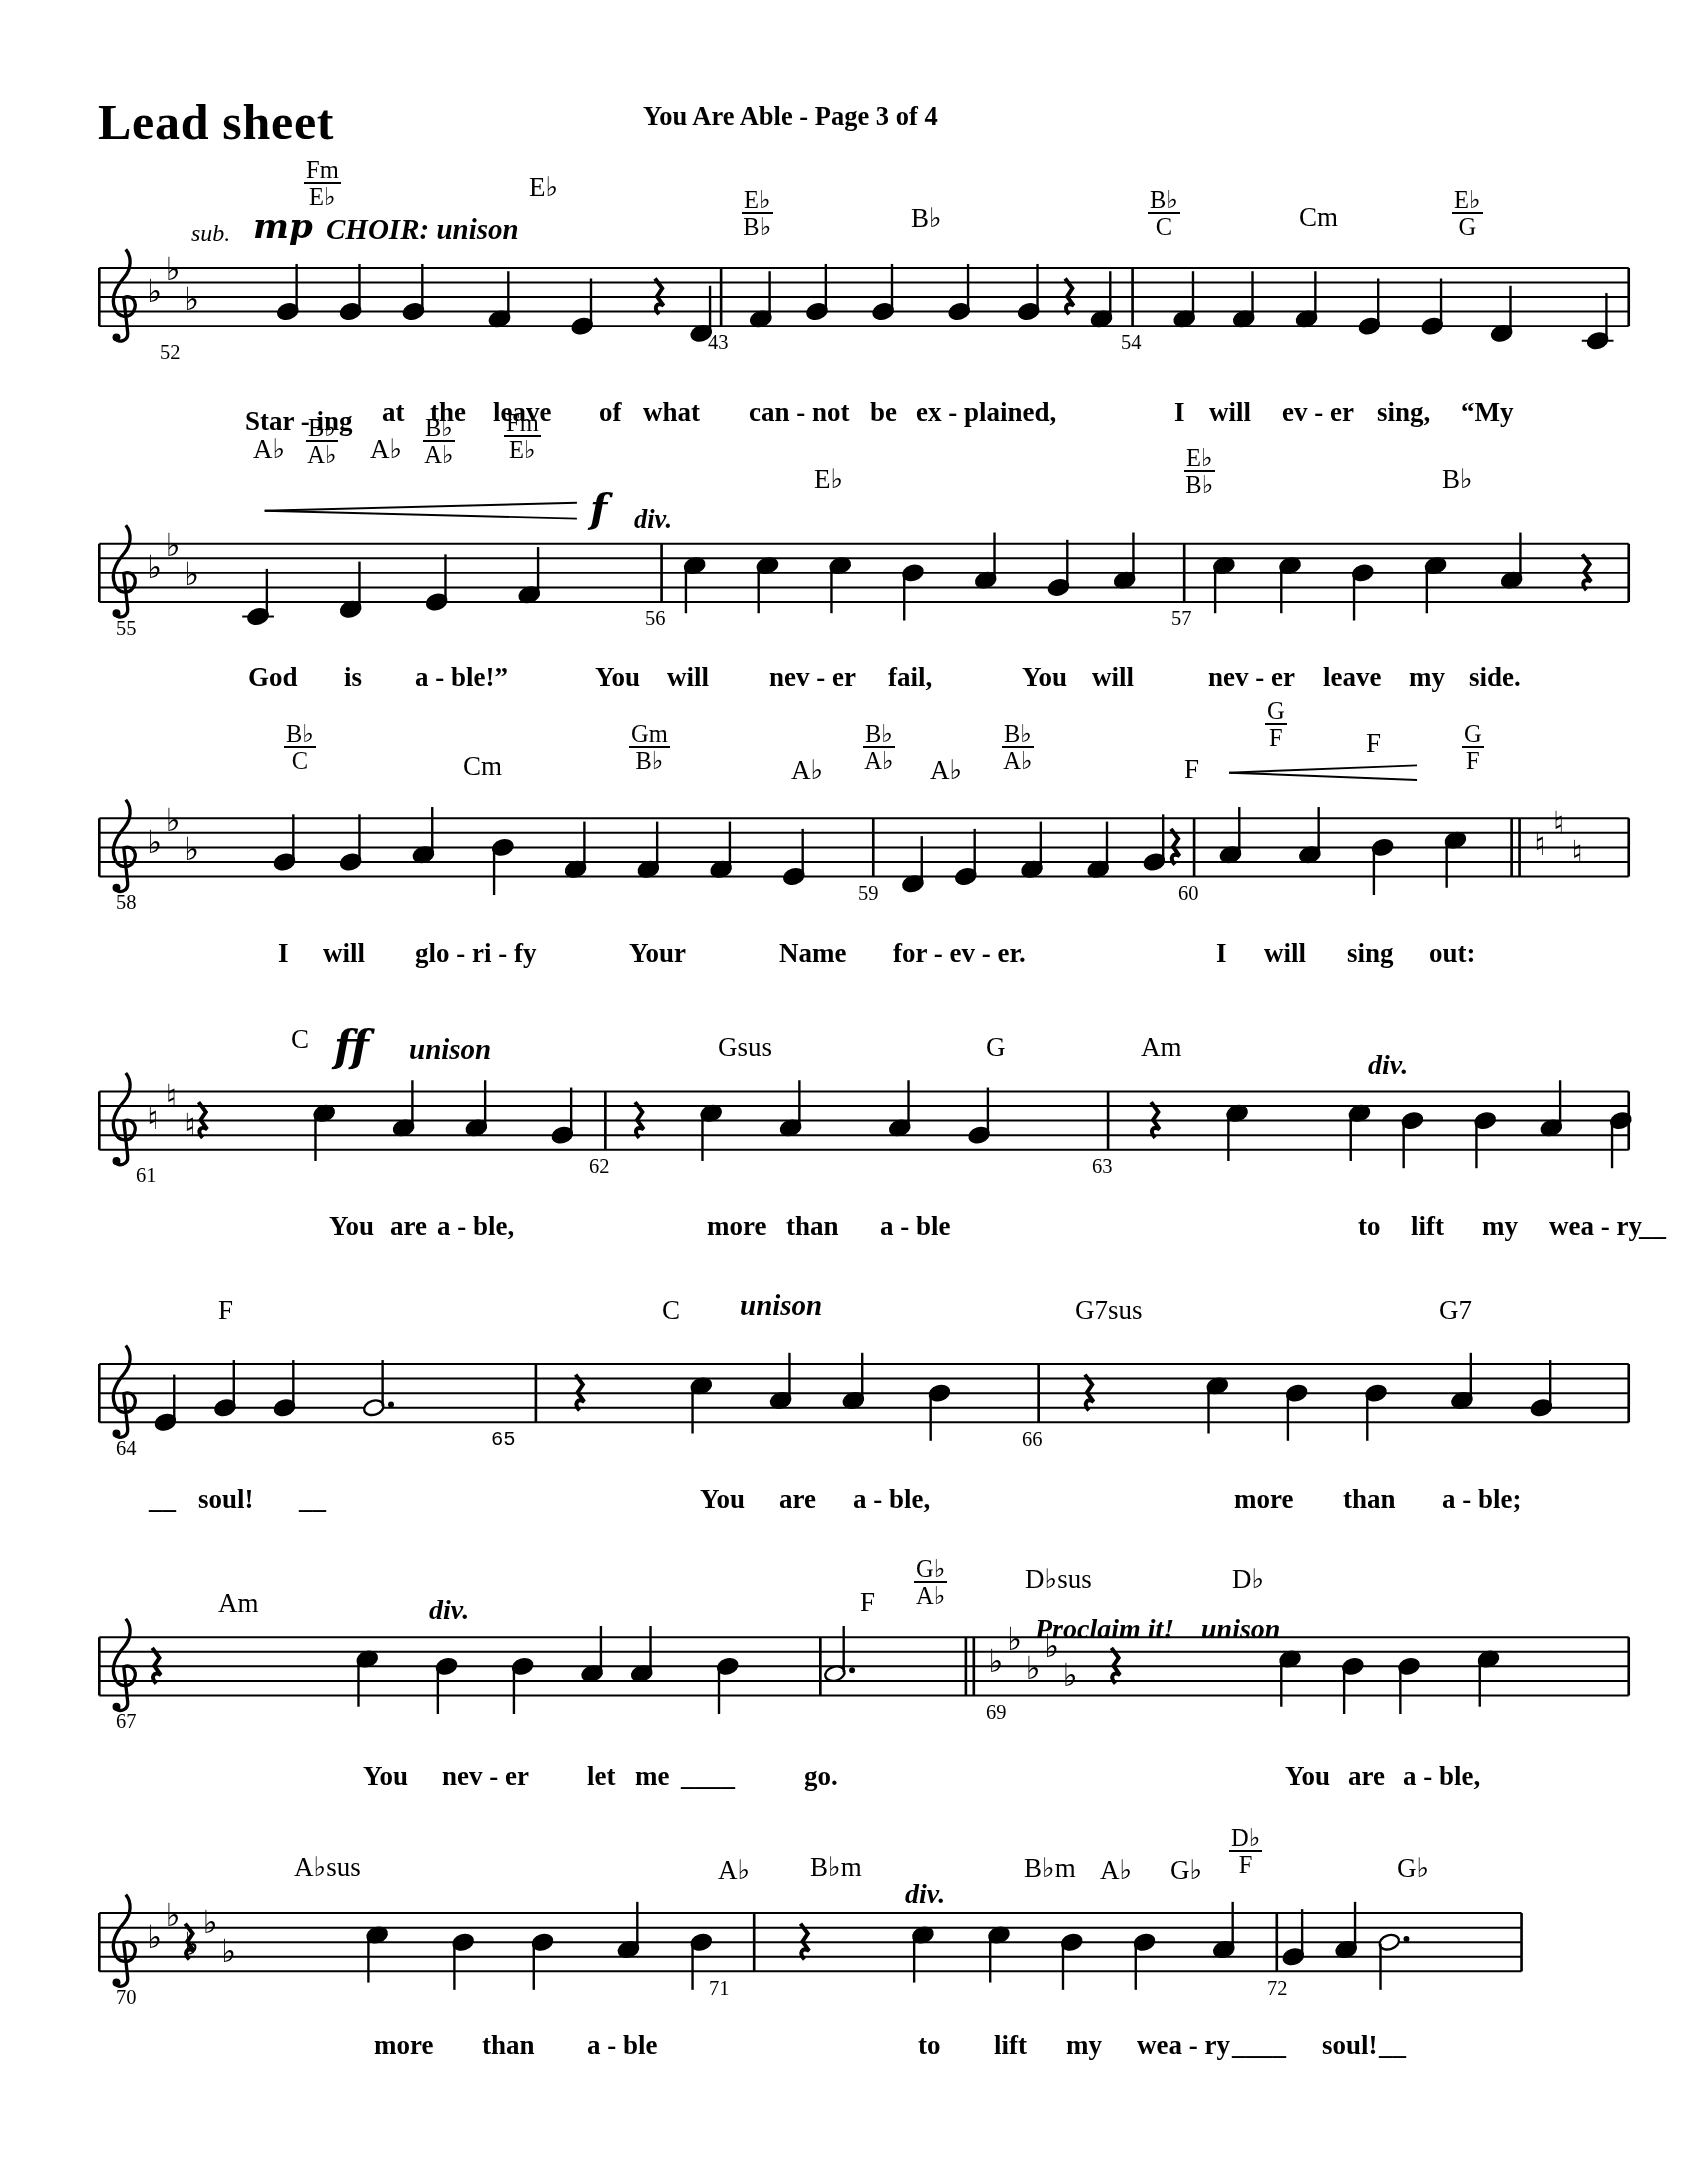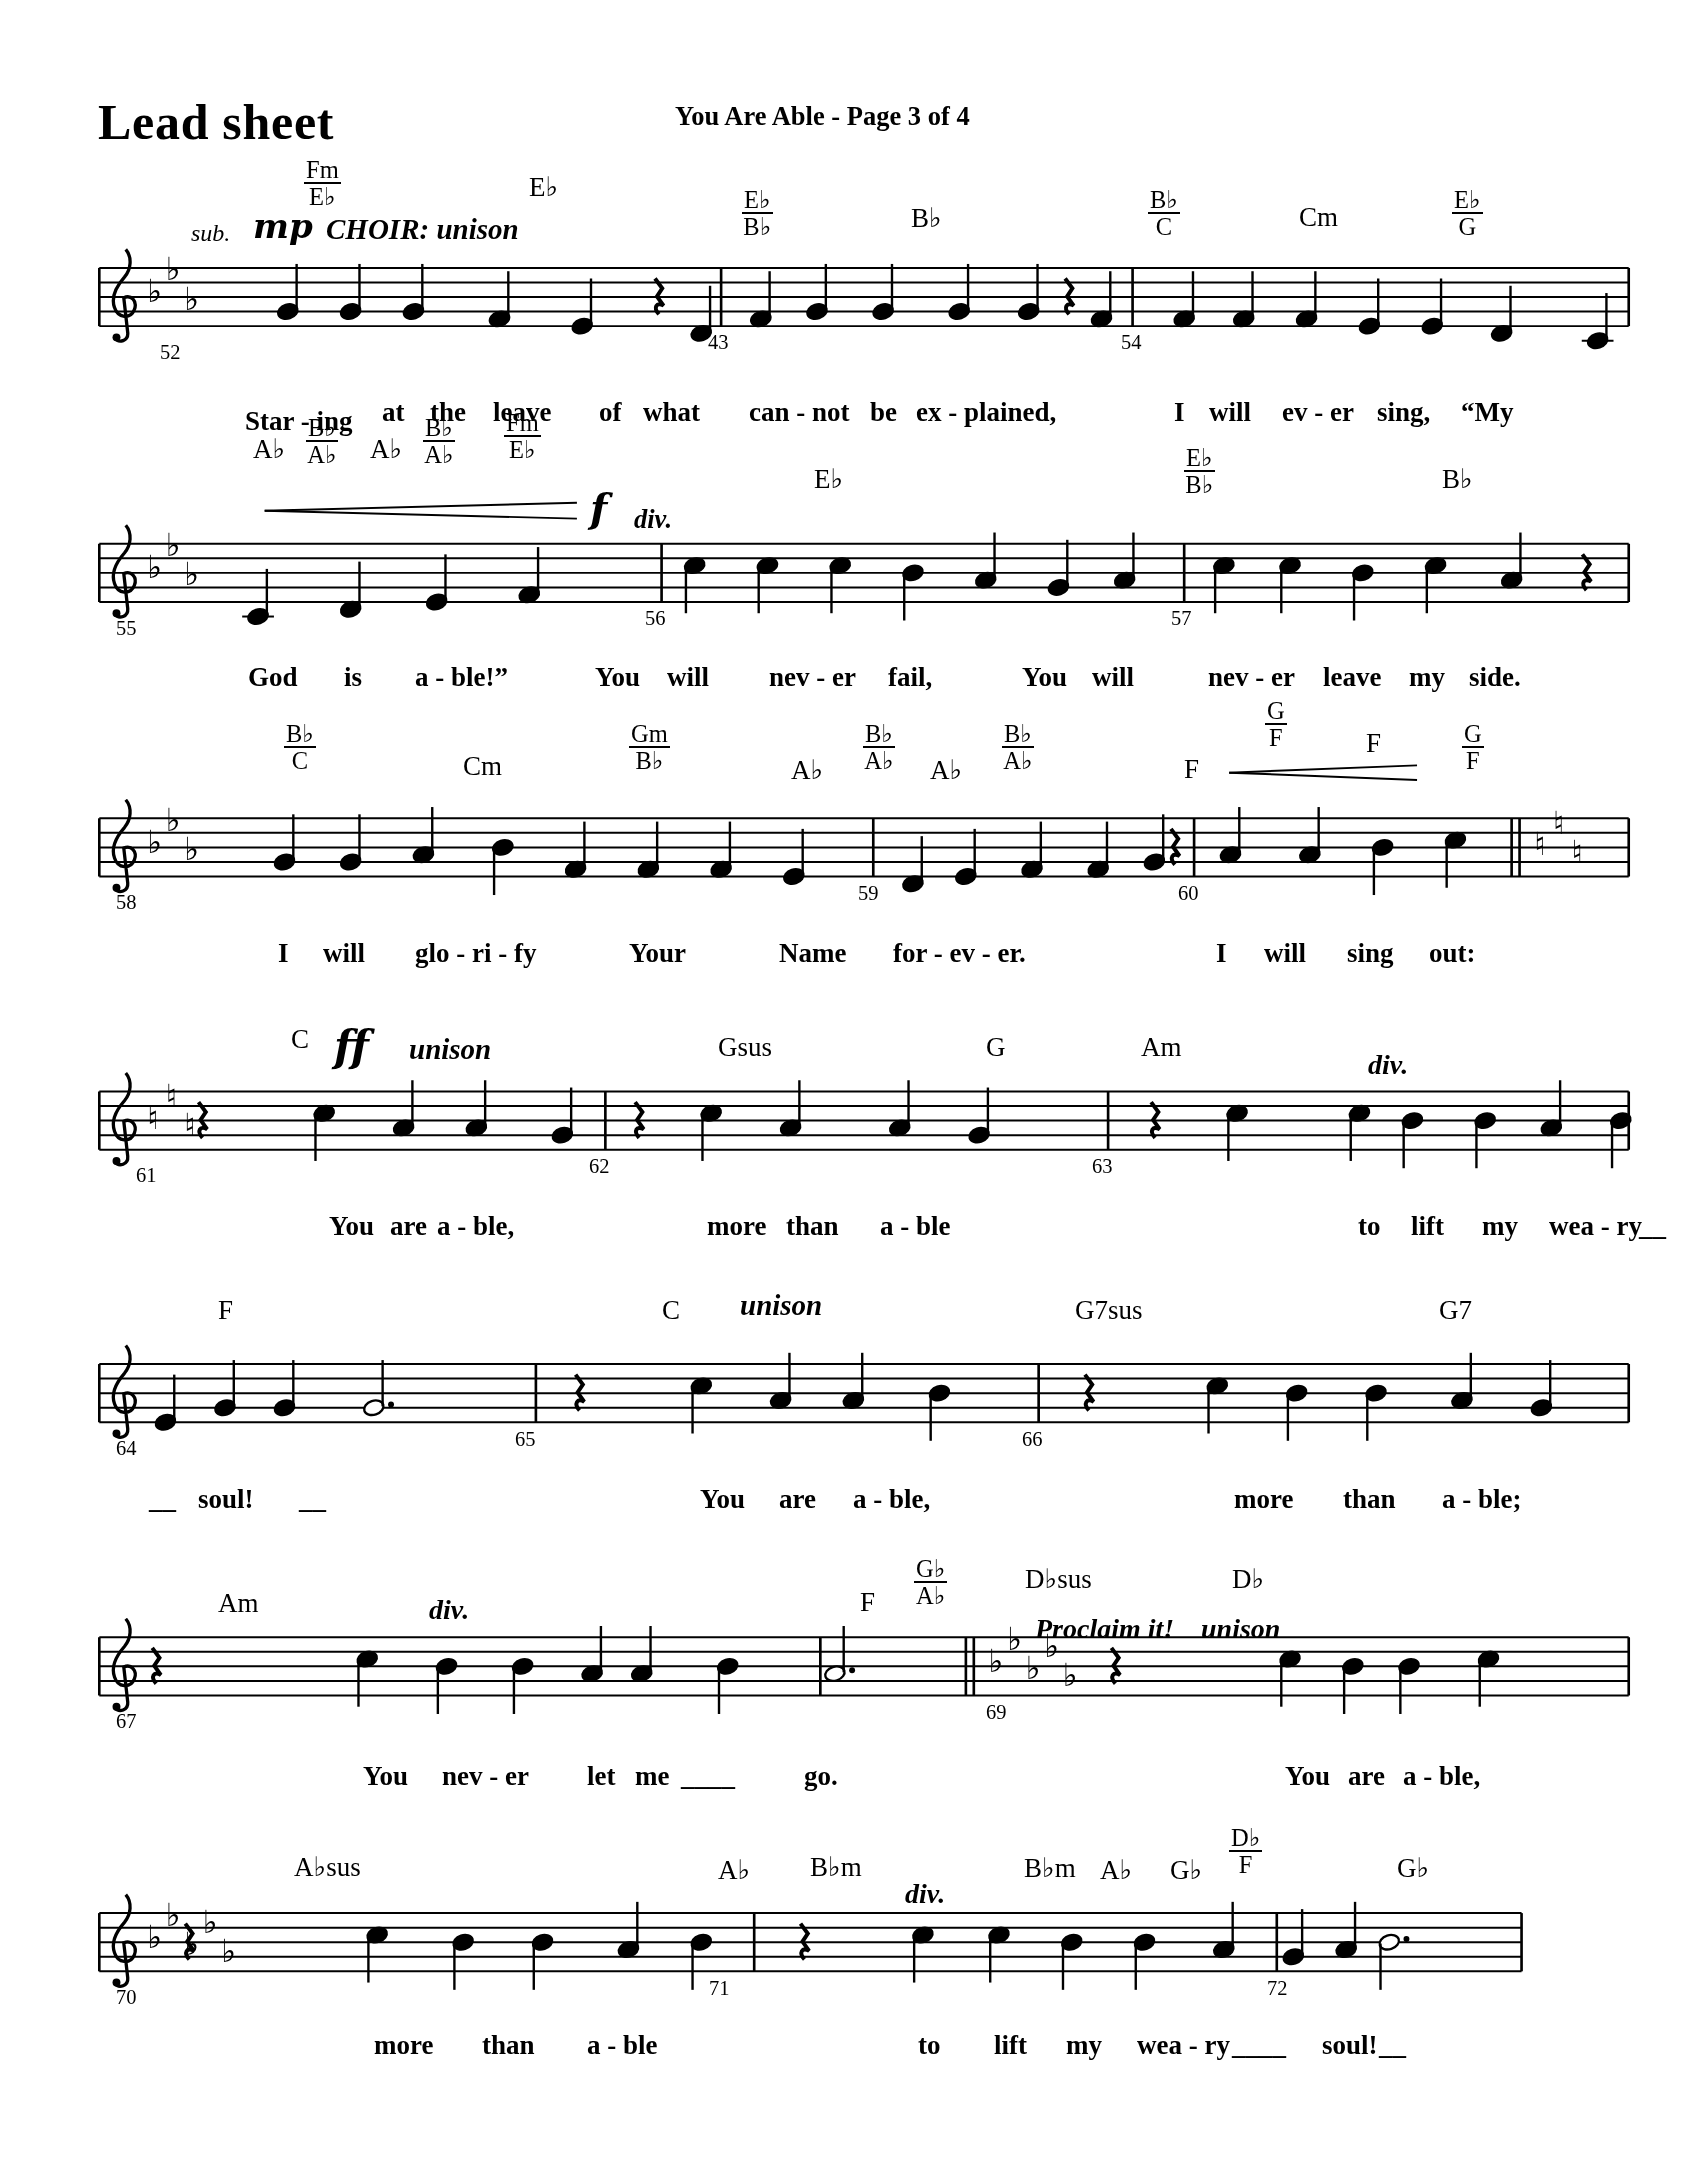"You Are Able - Page" div.abs { left: 675px -> 643px }
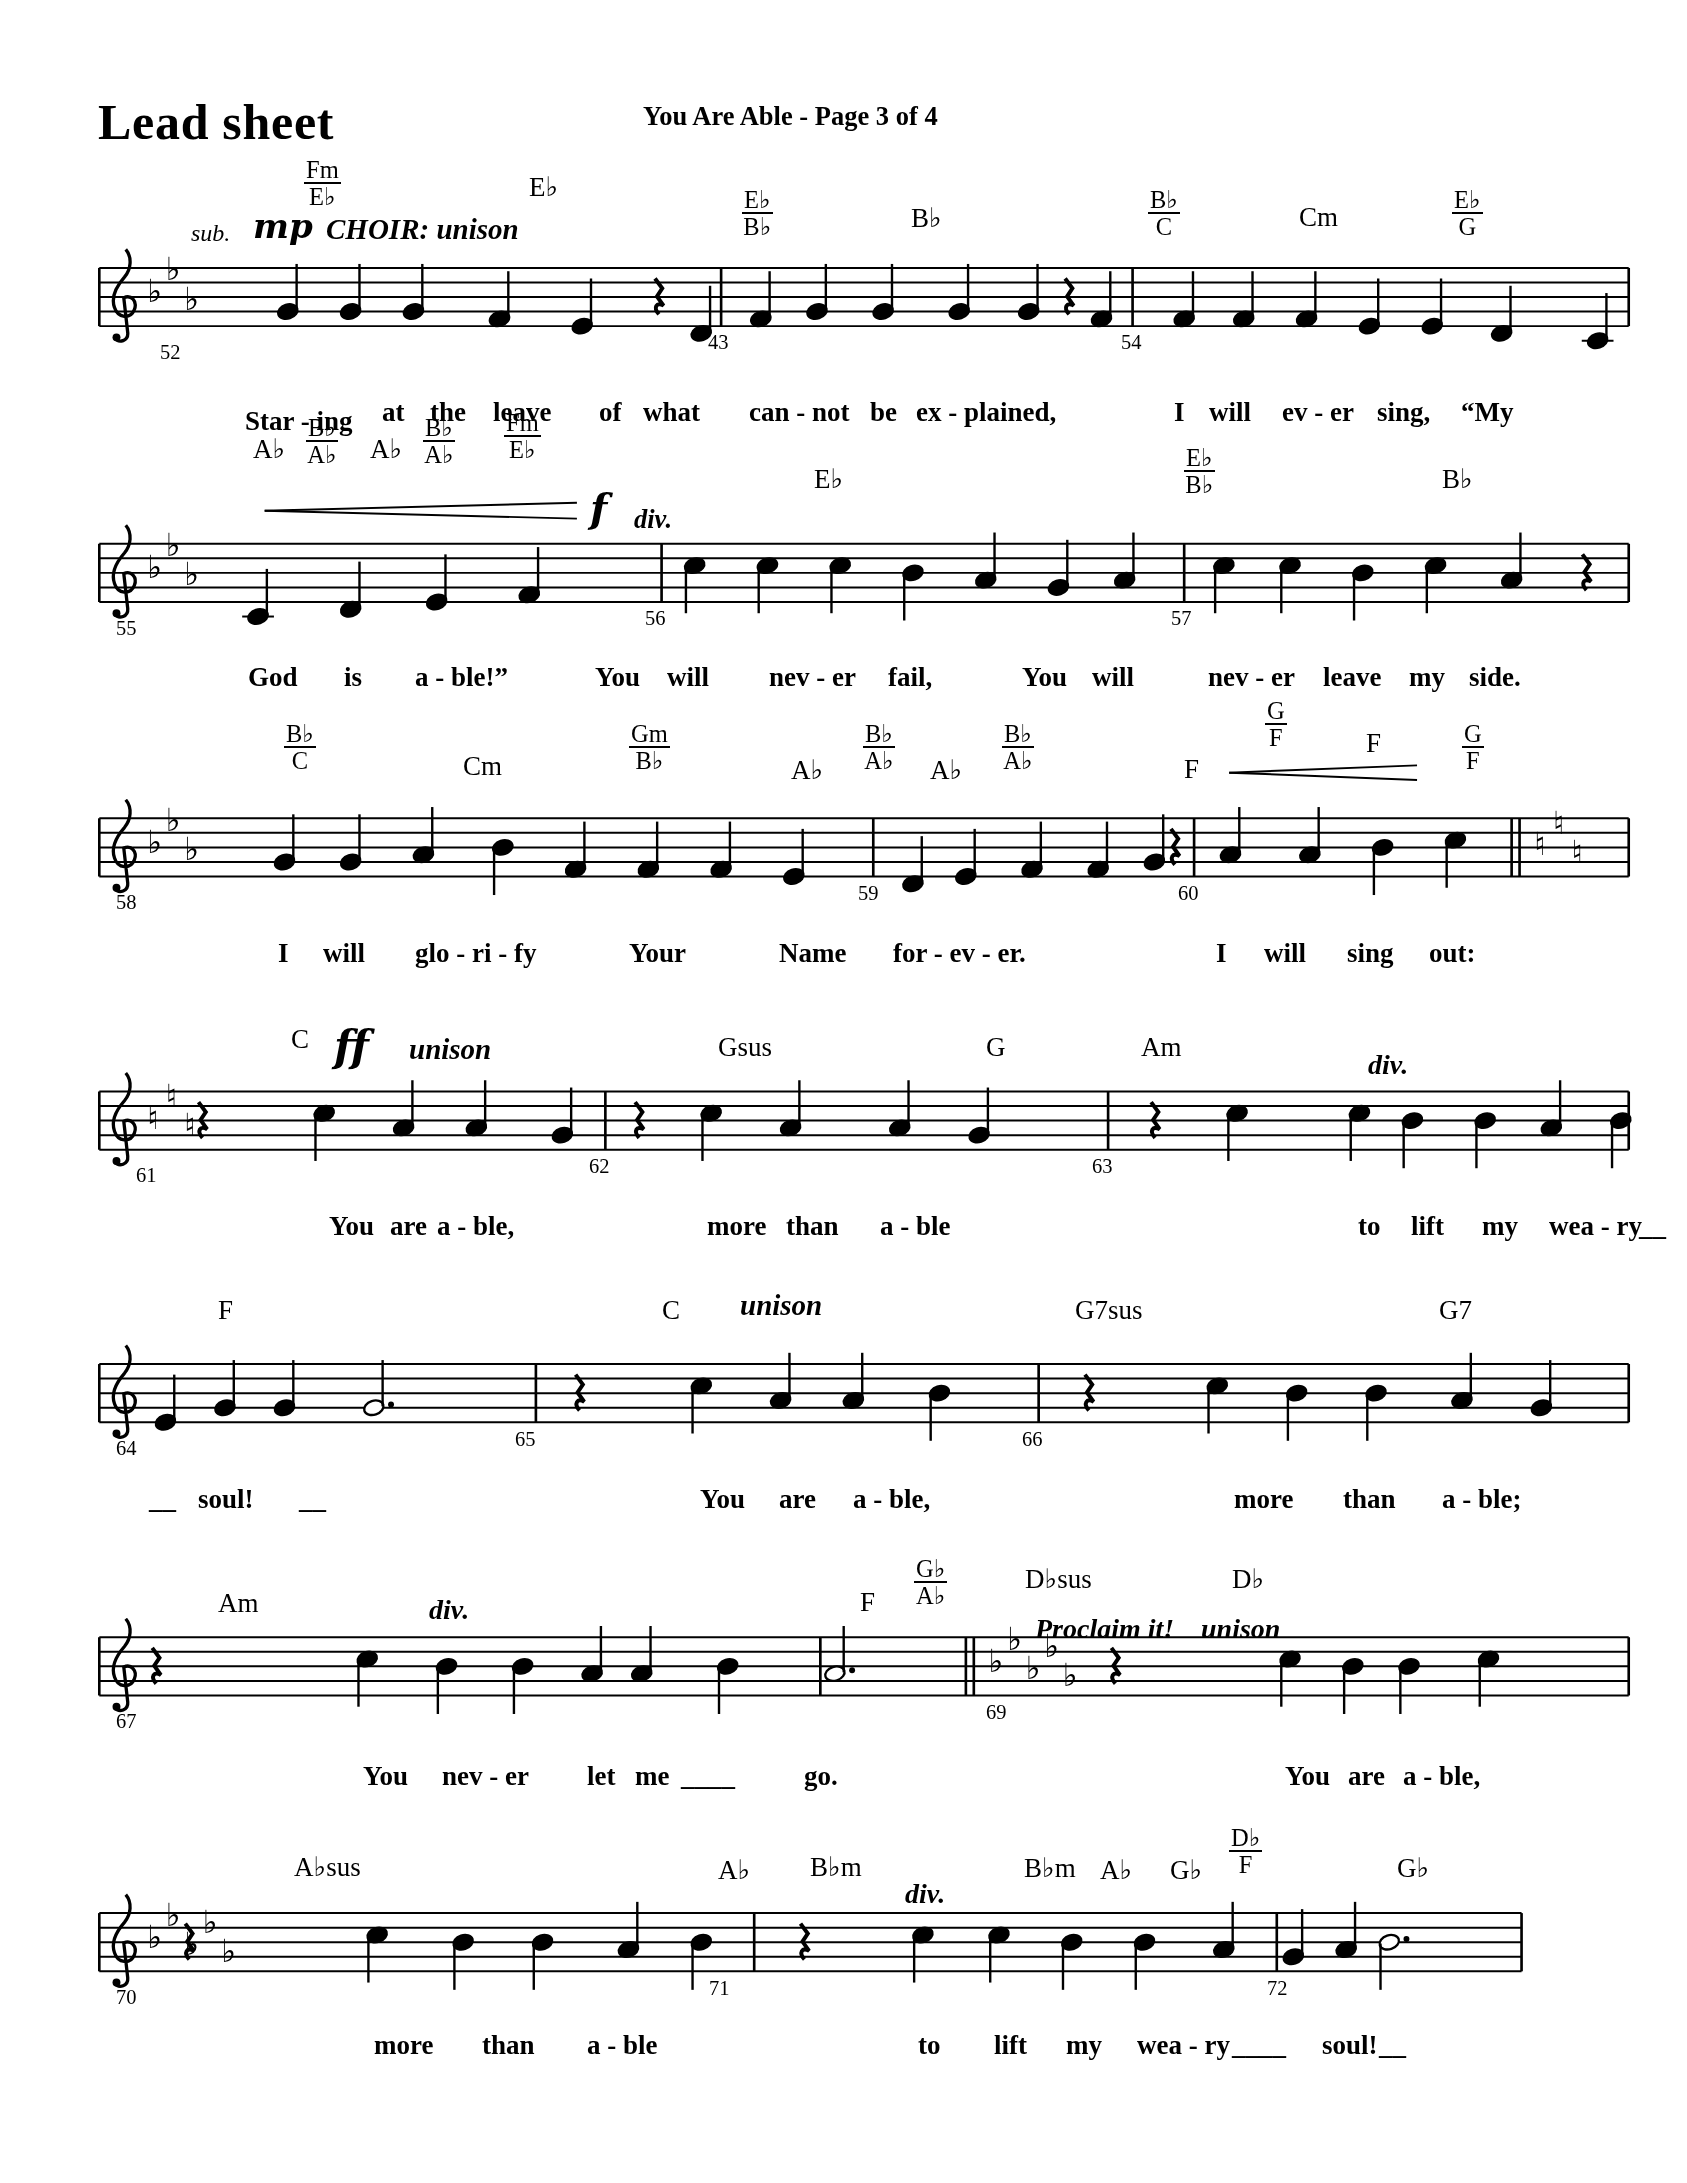"65" div.abs { font-family: none -> Liberation Mono, monospace; left: 515px -> 491px }
